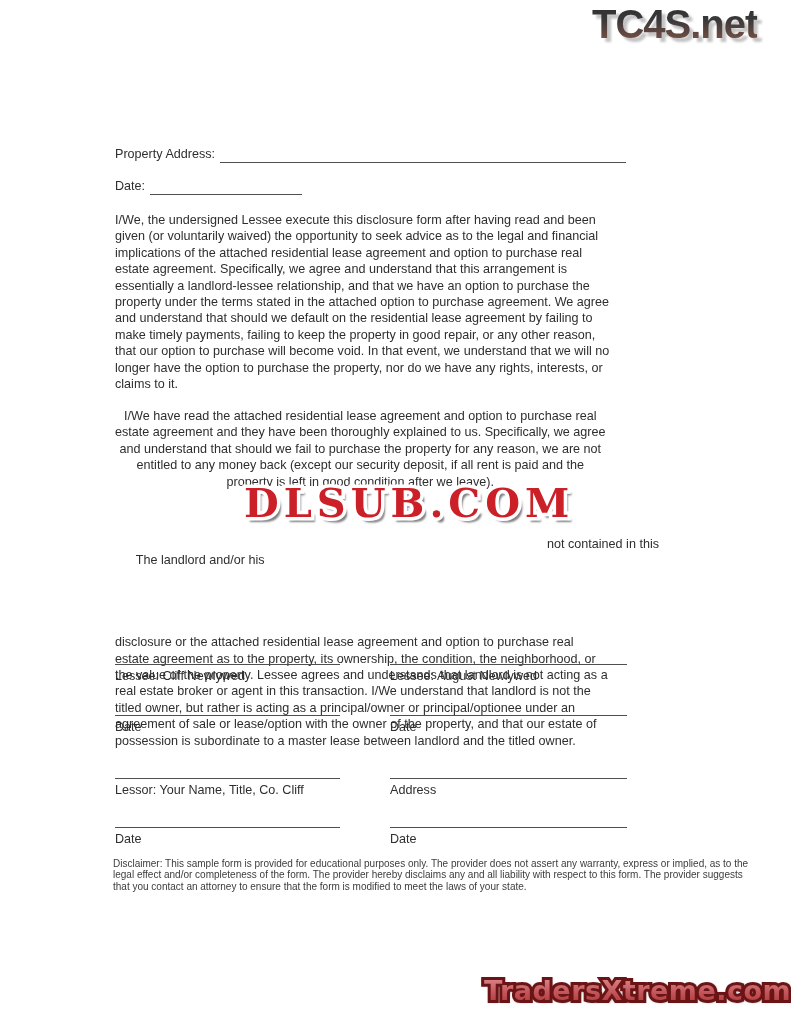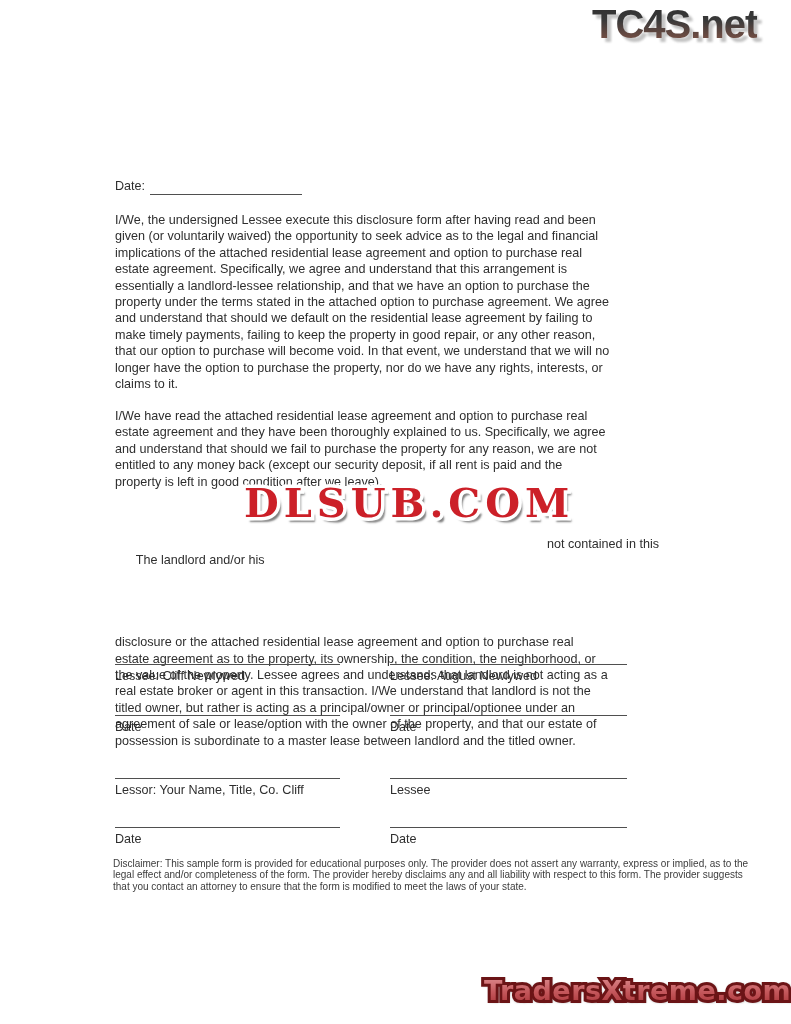"Property Address:" div.field-row { html: none -> <div> <span>Property Address:</span> <span></span> </div> }
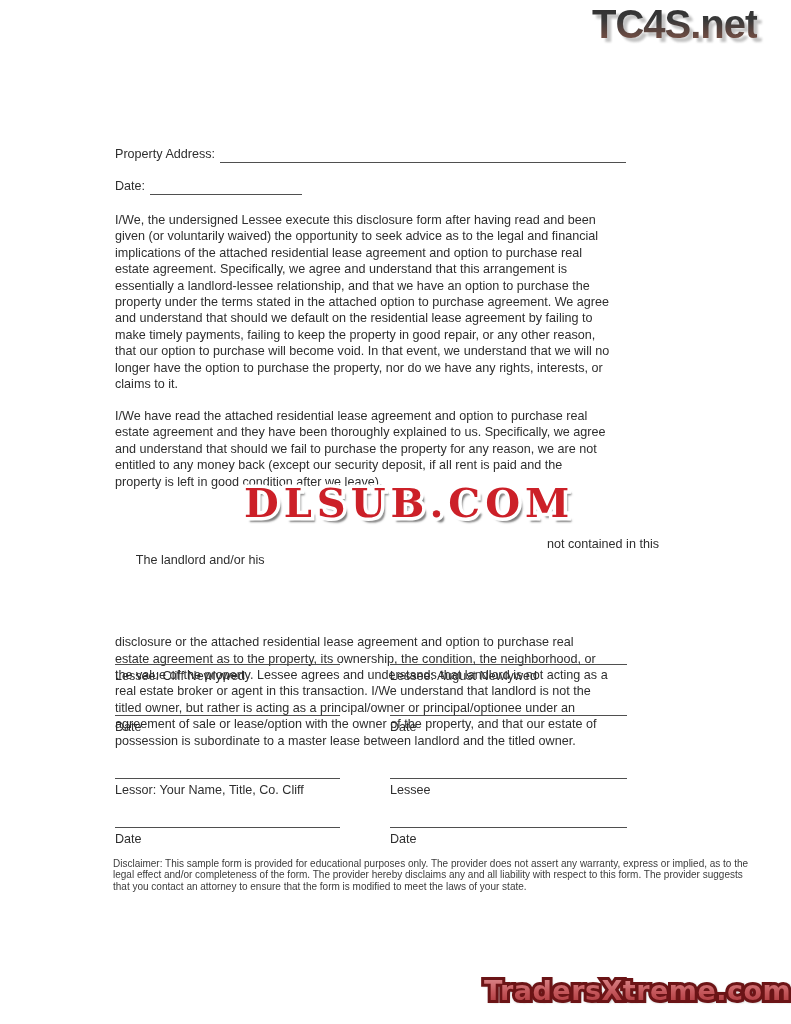"I/We have read the attached" .p2 { text-align: none -> center }
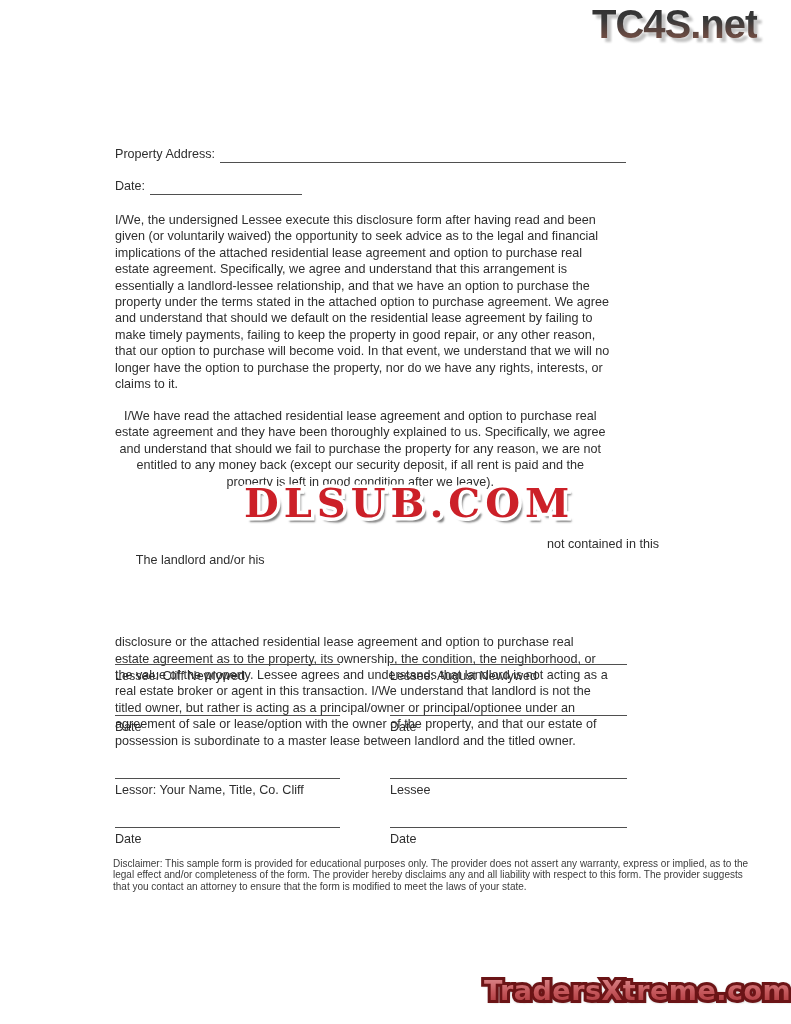"Lessee" div.sig-label { text: Lessee -> Address }
